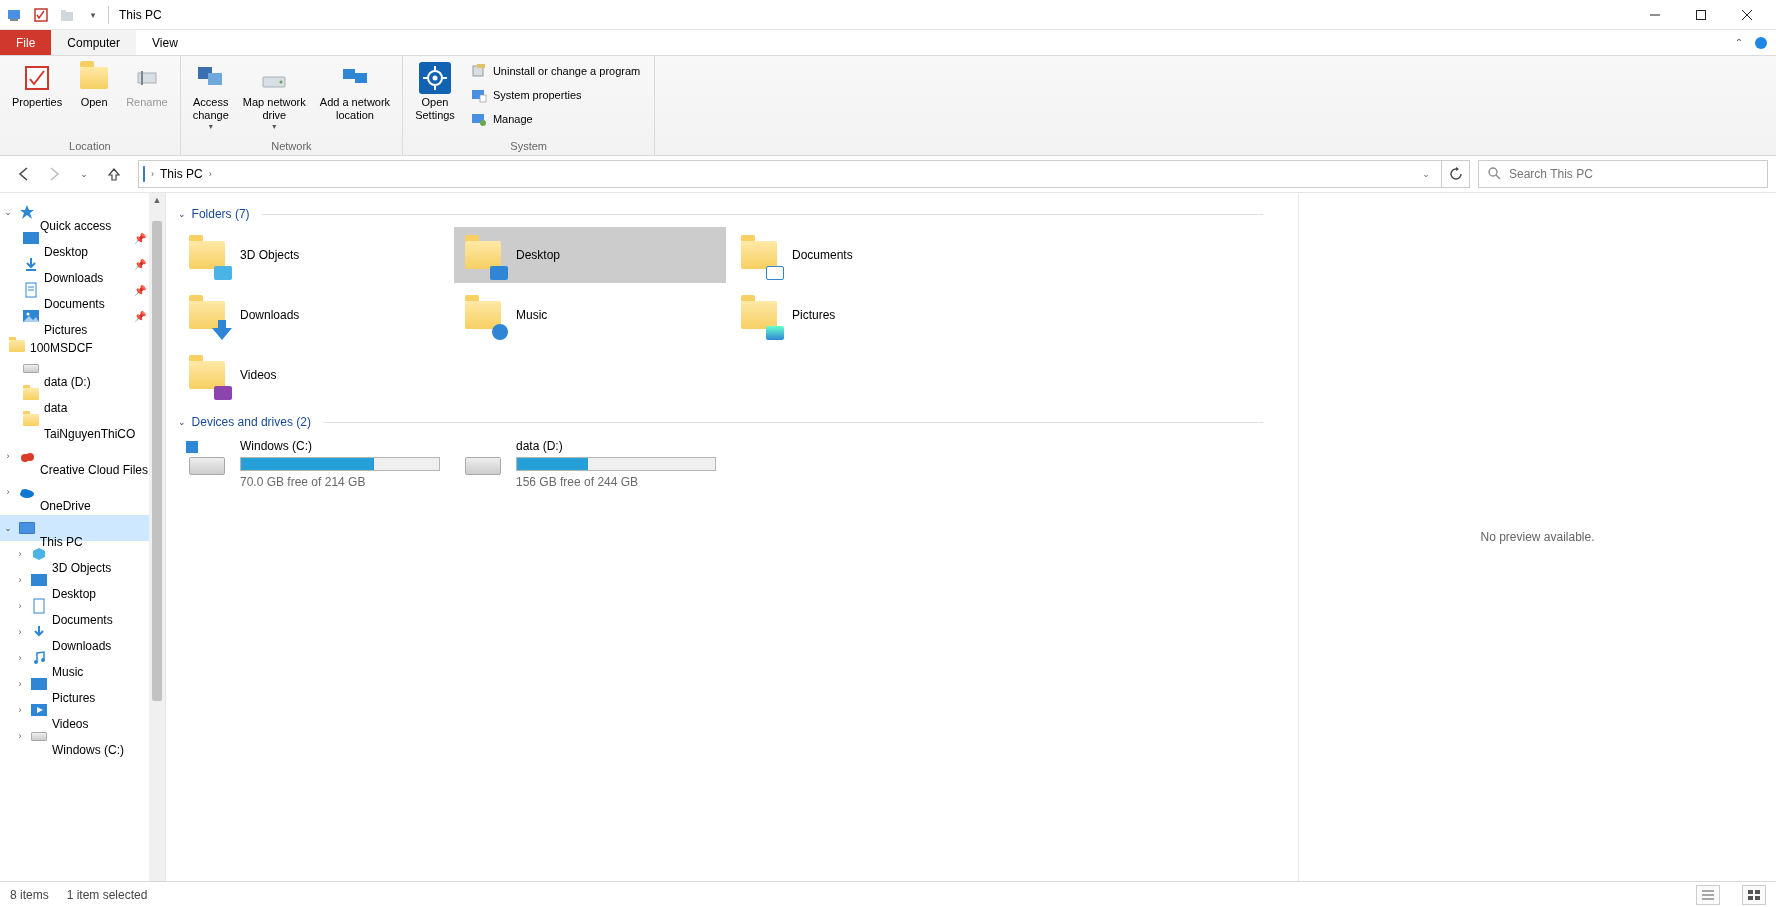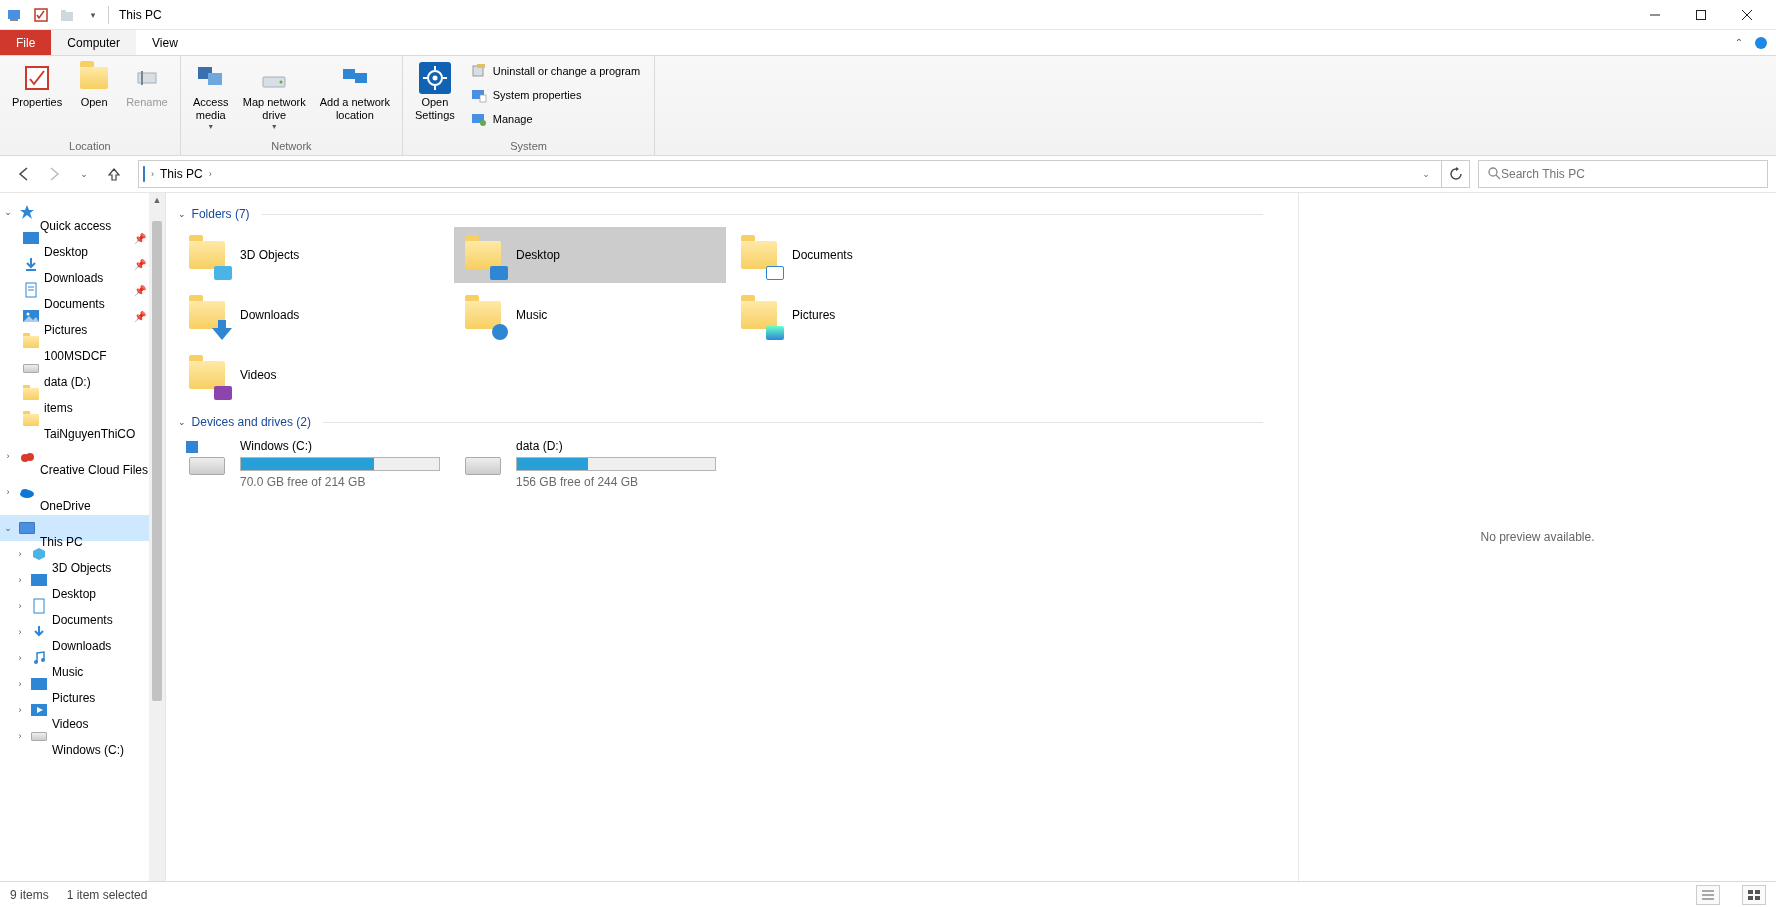"Access" span.lbl { text: media -> change }
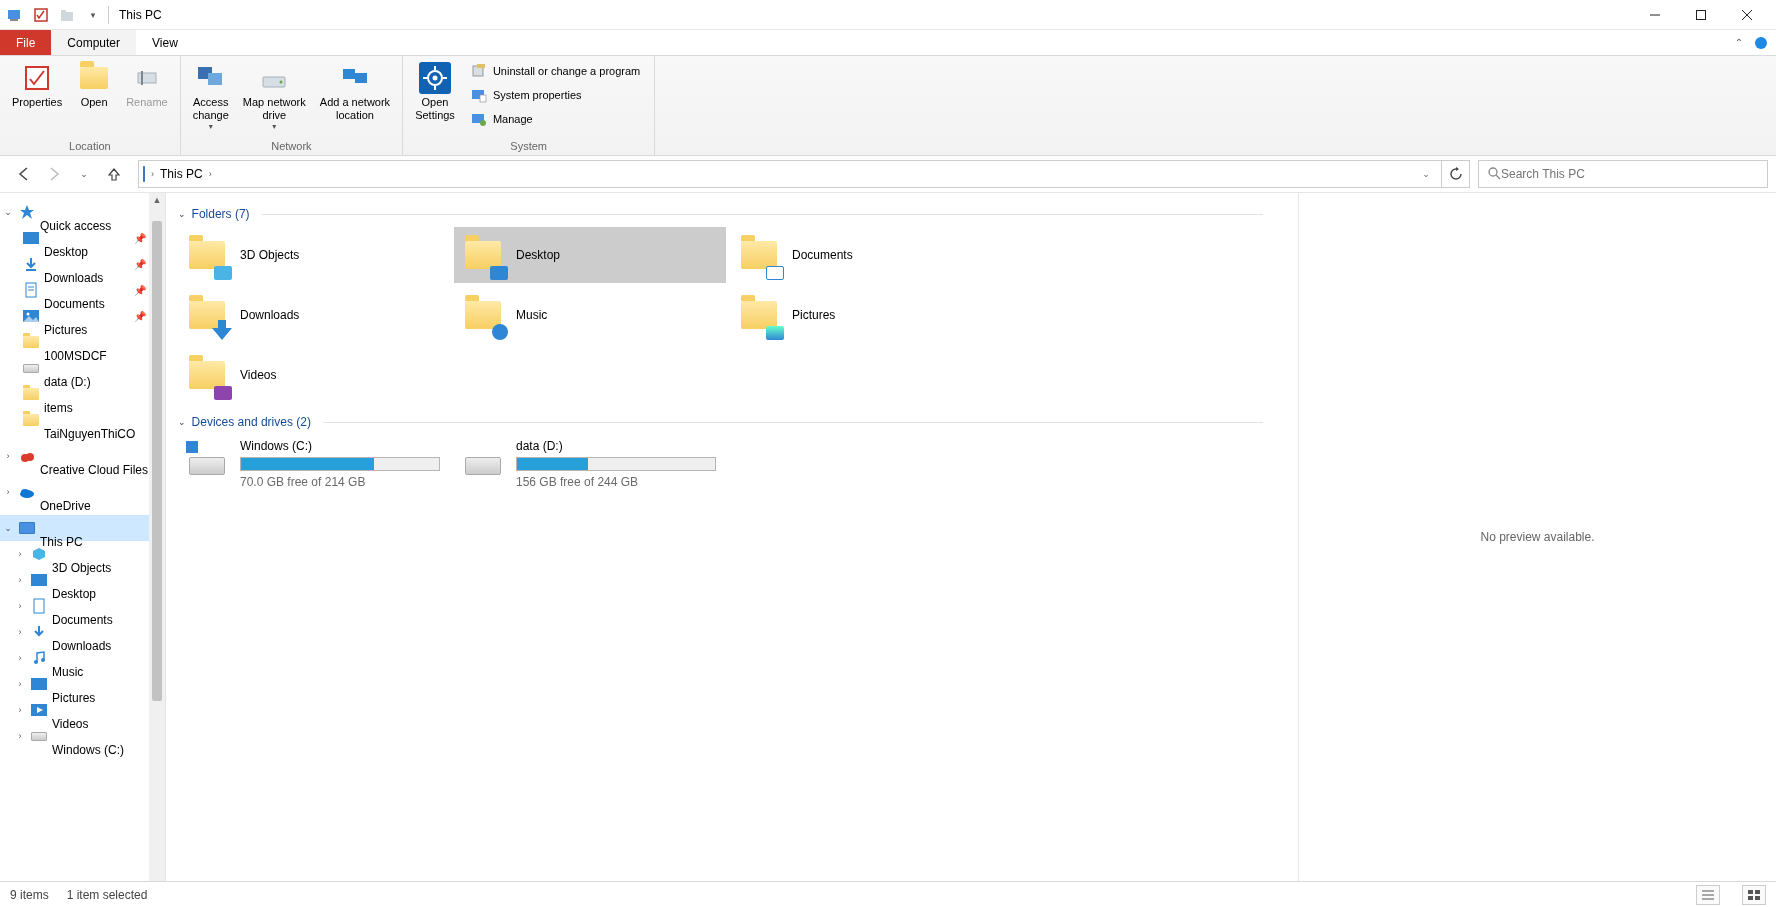"Search This PC" .searchbox { gap: none -> 8px }
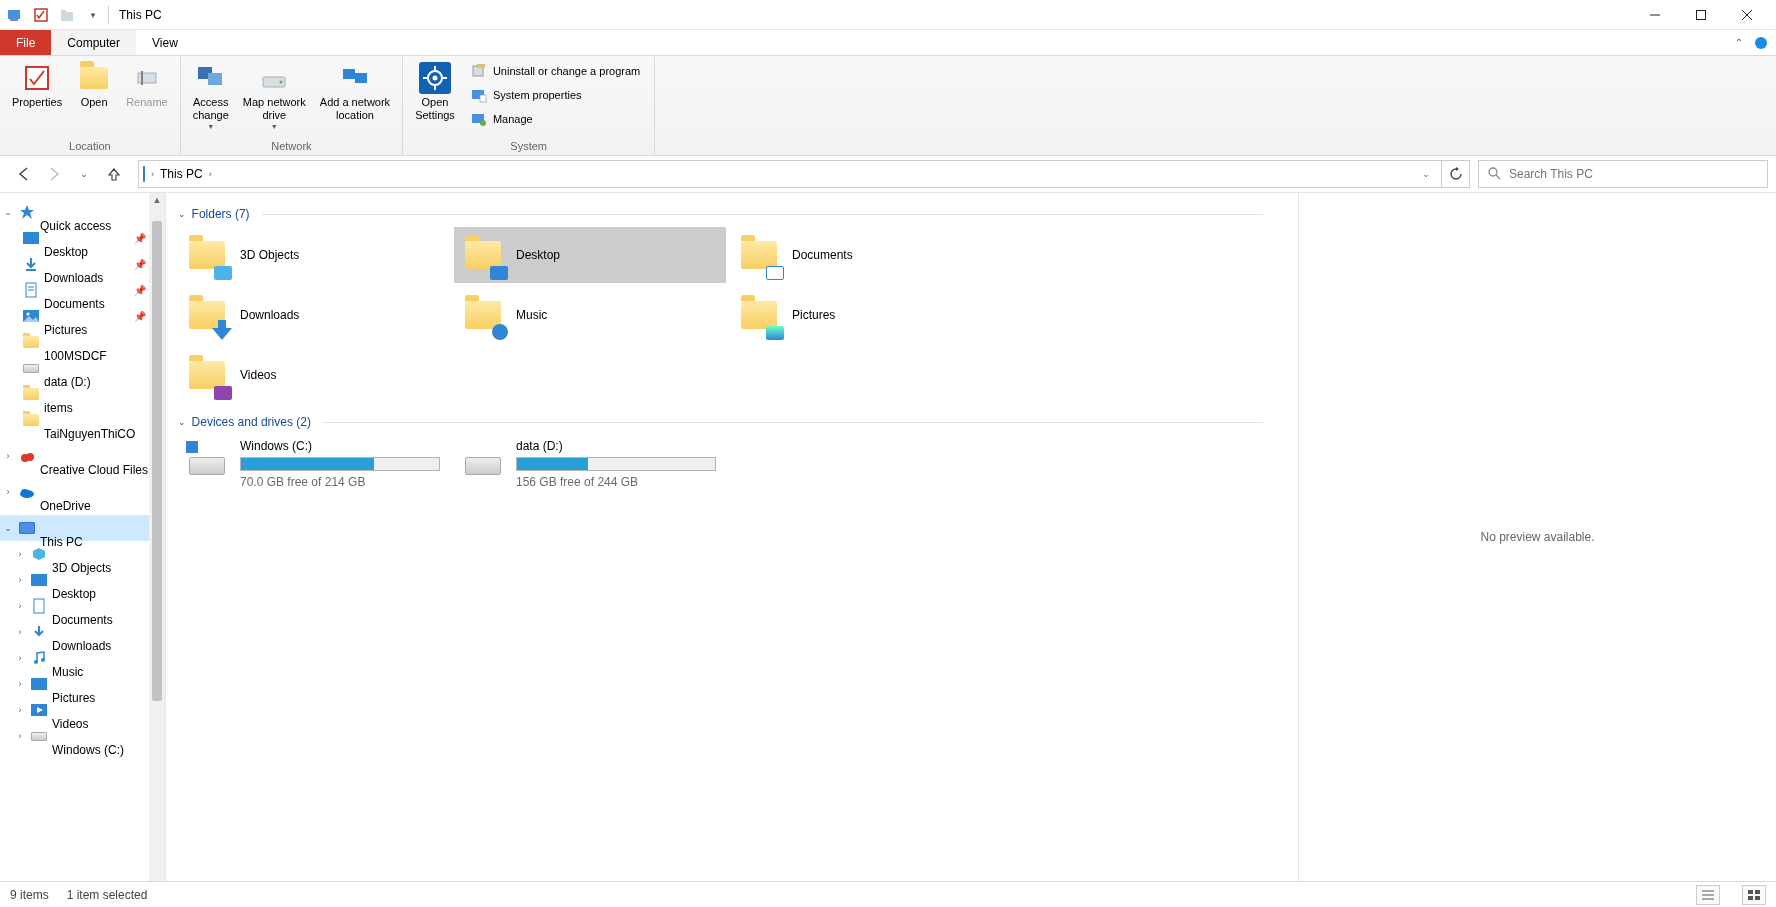"100MSDCF" div.treeitem { align-items: none -> flex-end; padding-left: 22px -> 8px }
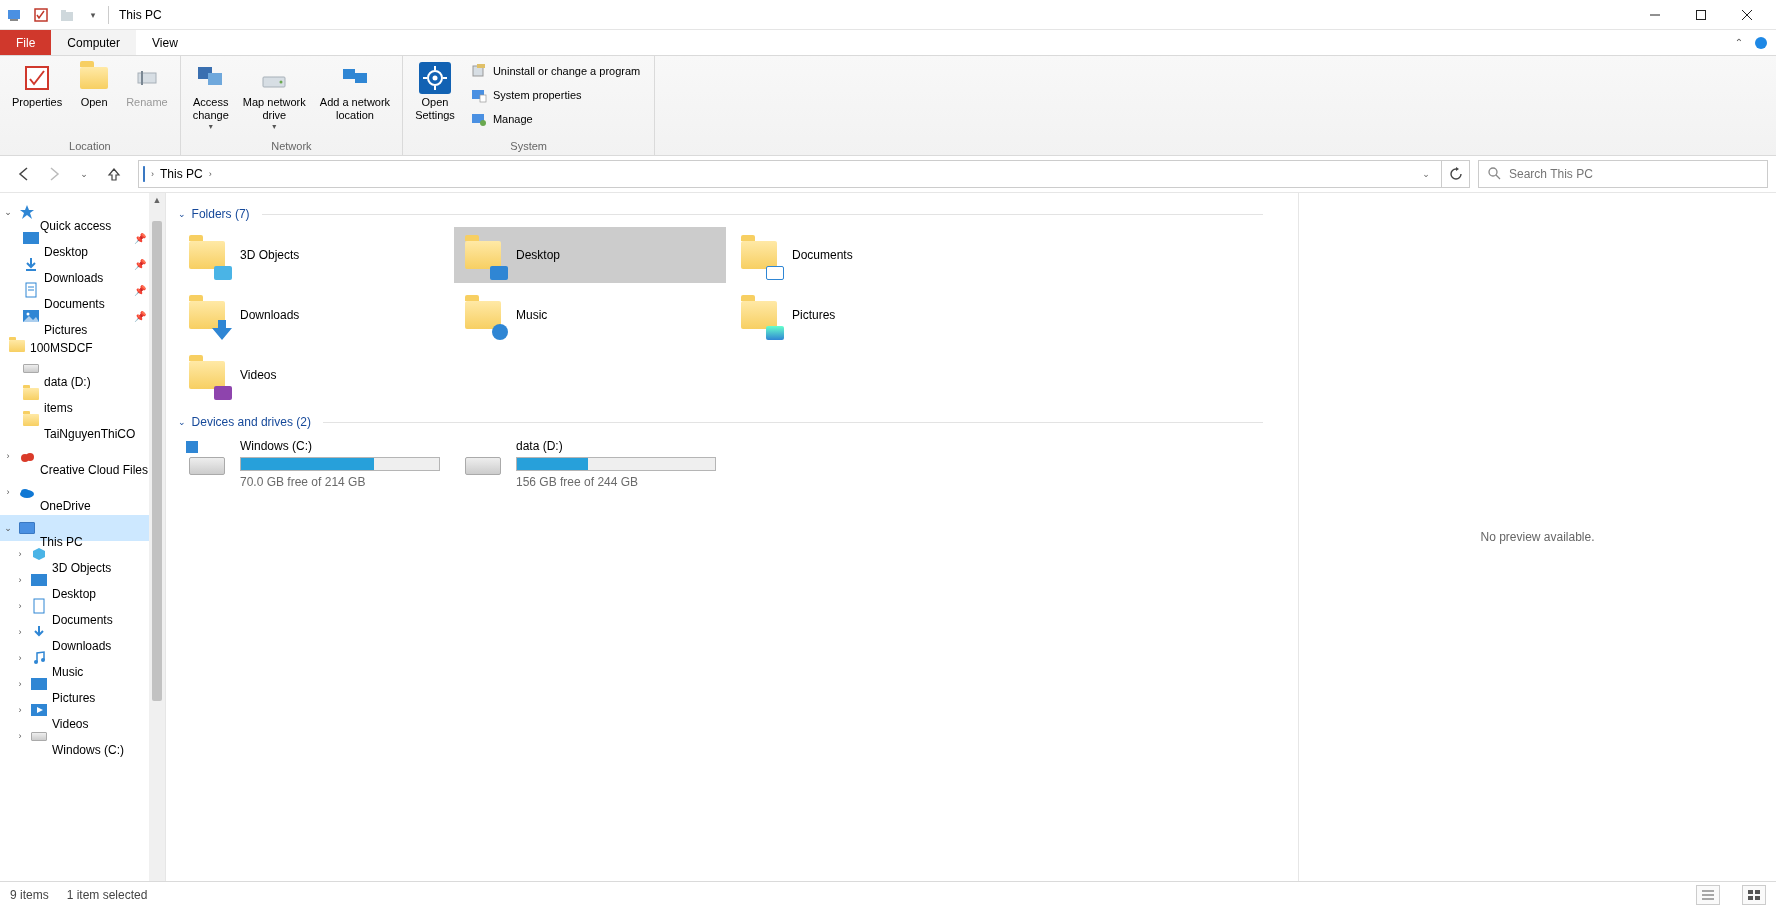"items" span.tlbl { text: items -> data }
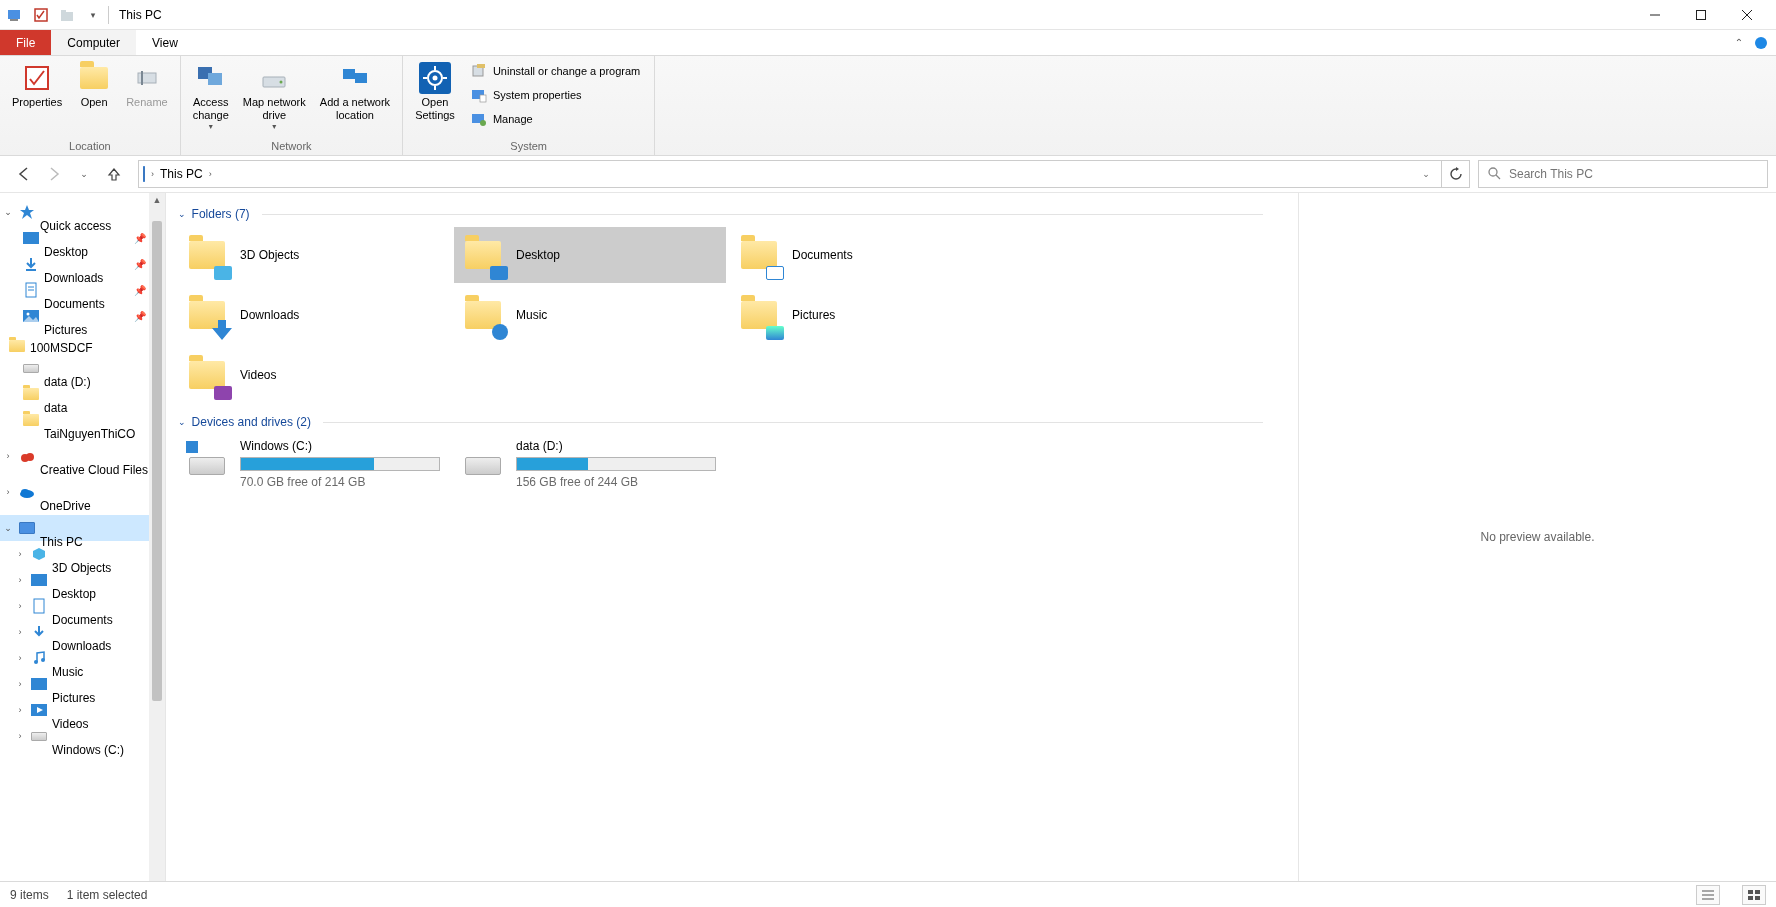"9 items" span { text: 9 -> 8 }
